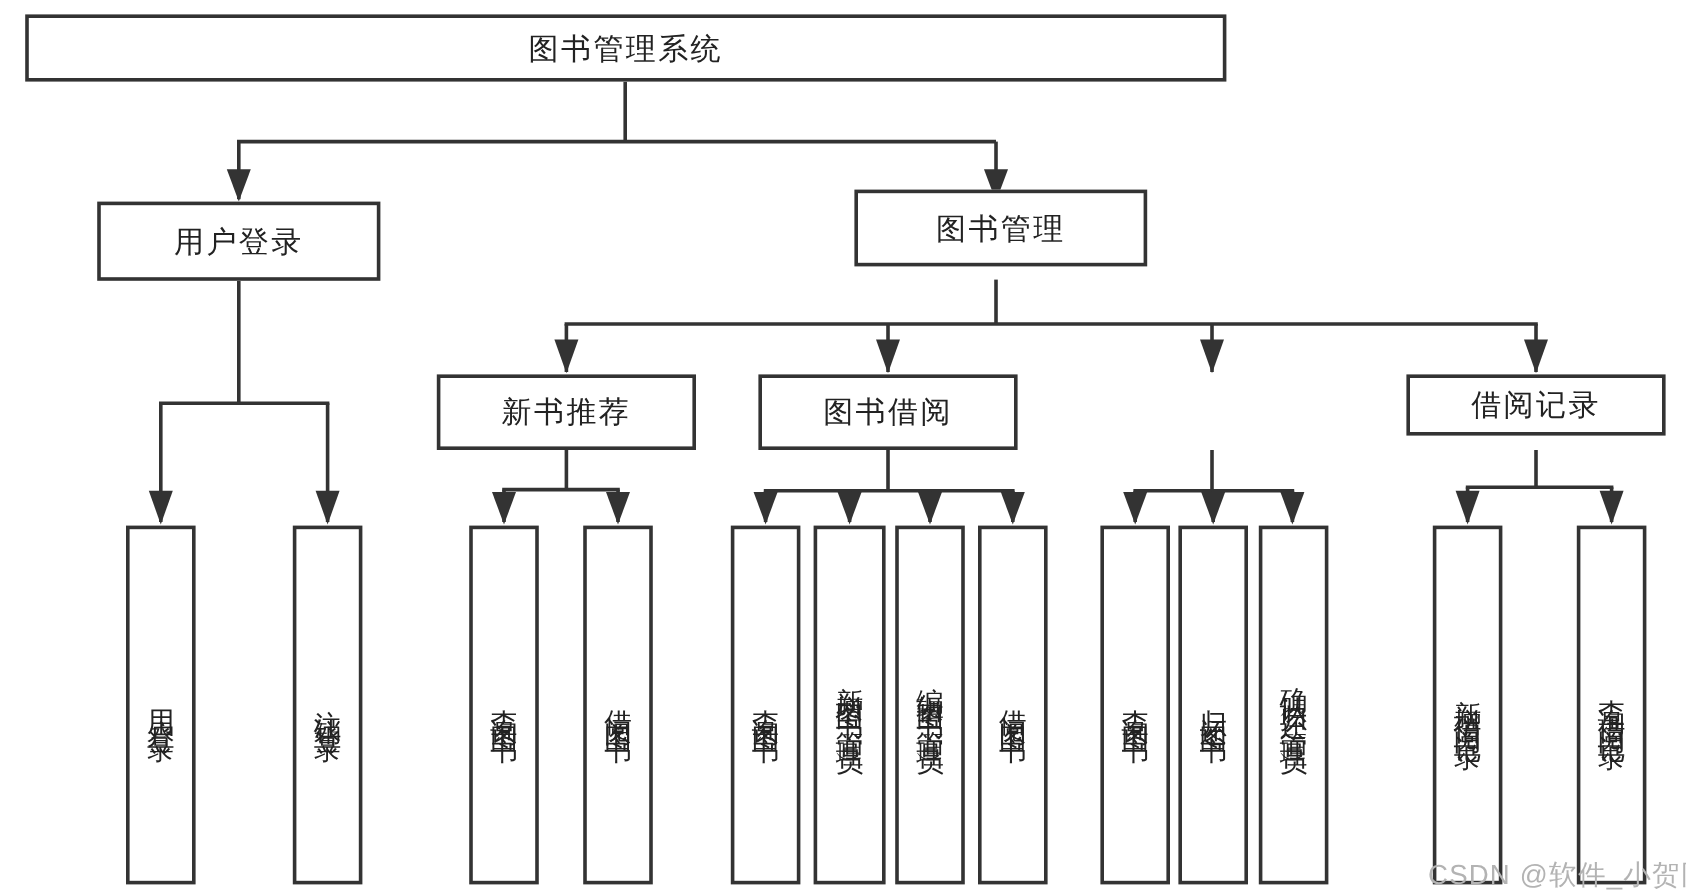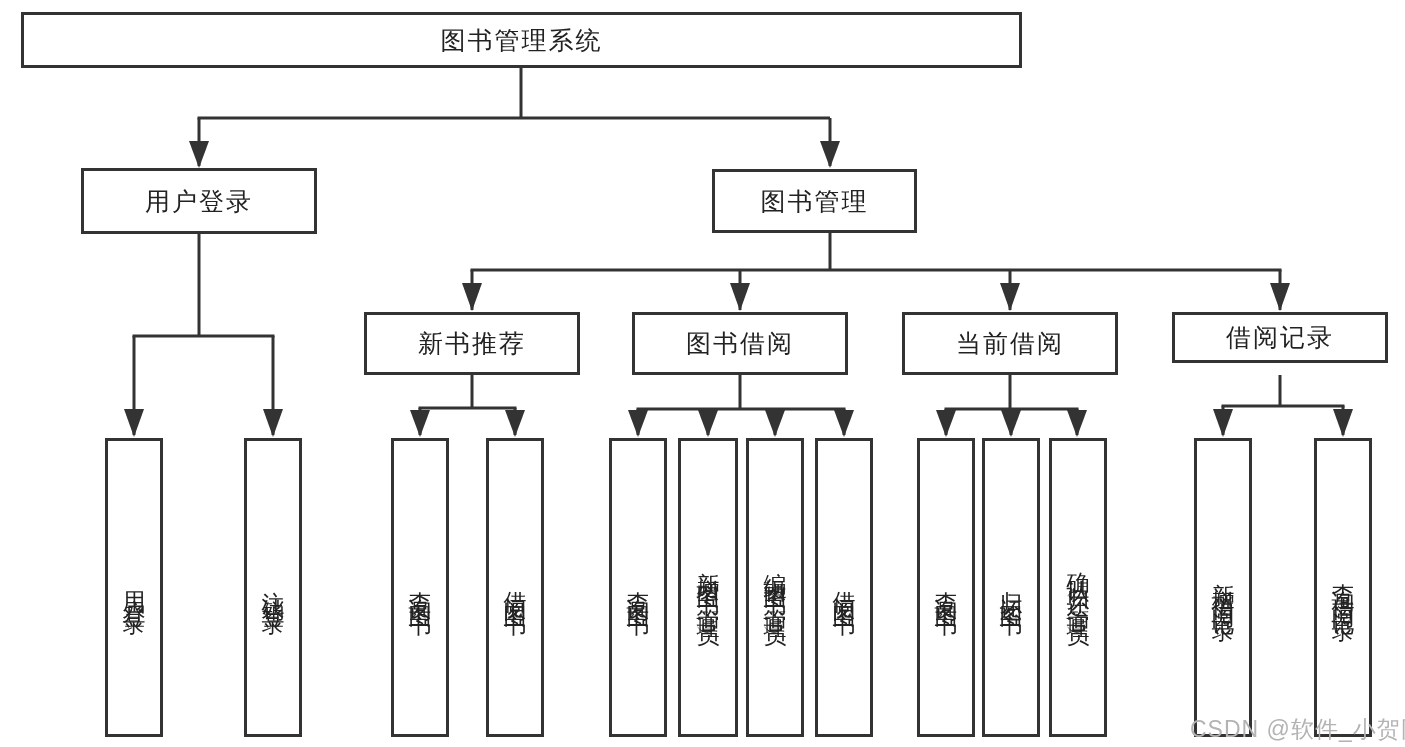"图书管理" div.box { top: 169px -> 158px; width: 205px -> 244px }
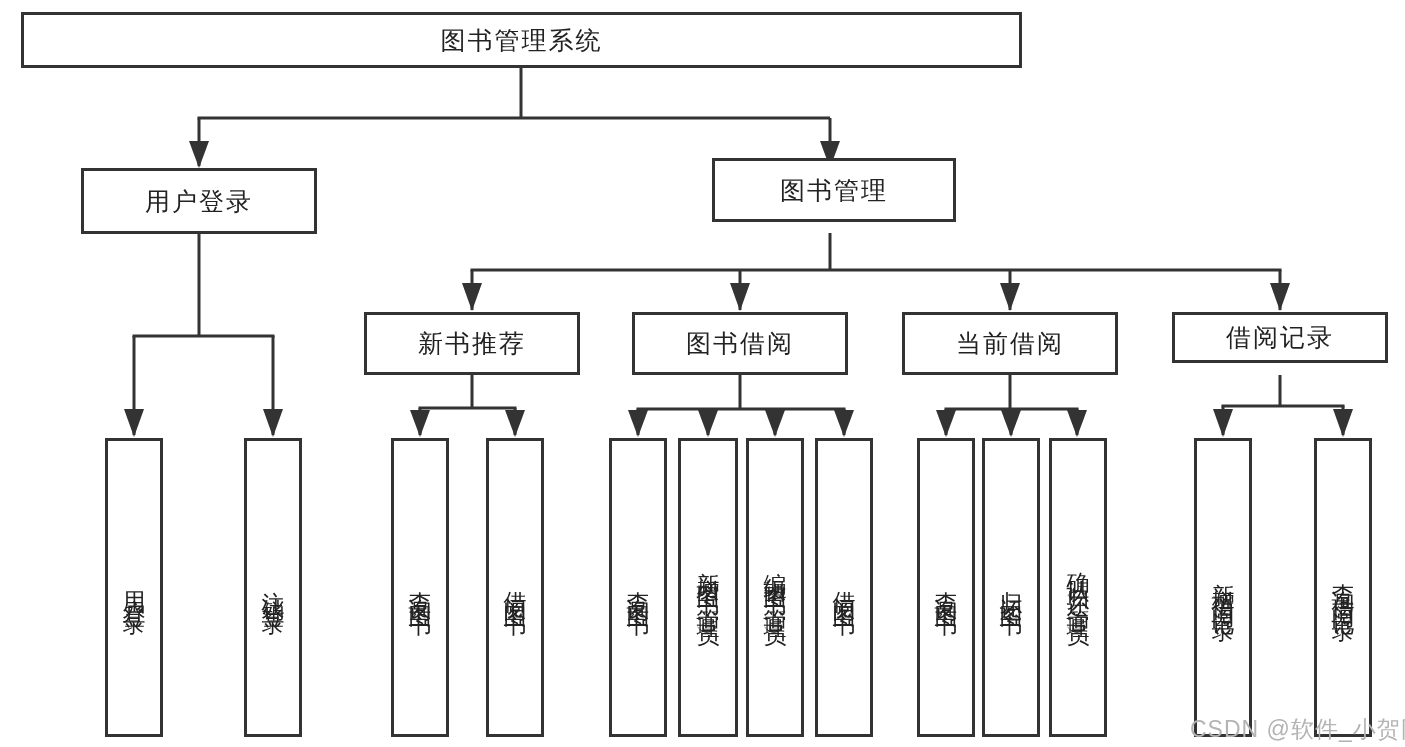"当前借阅" div.box { html: <div> <span>当前借阅</span> </div> -> none }
